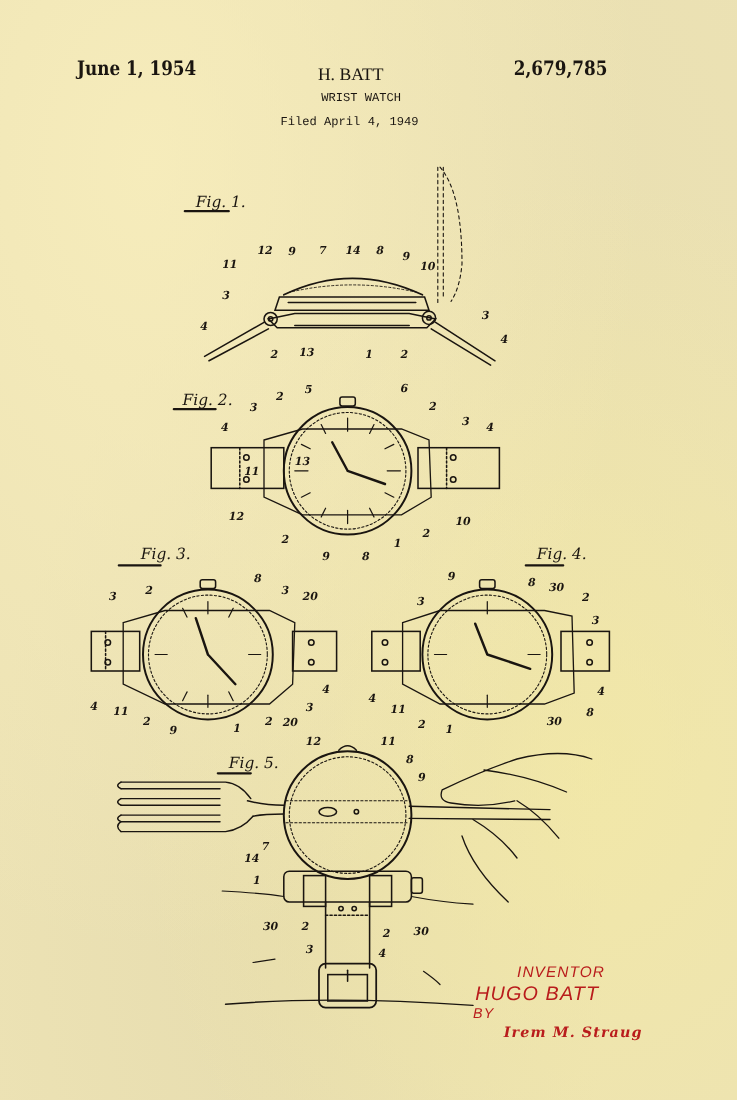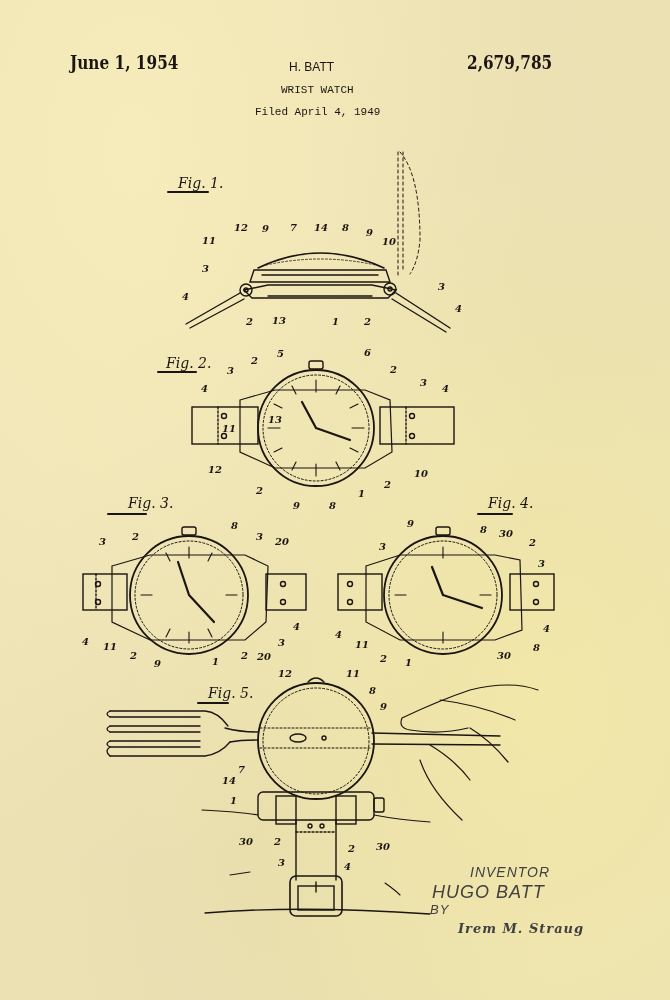"H. BATT" .inventor-hdr { font-family: Liberation Sans, sans-serif -> Liberation Serif, serif; font-size: 12px -> 16px }
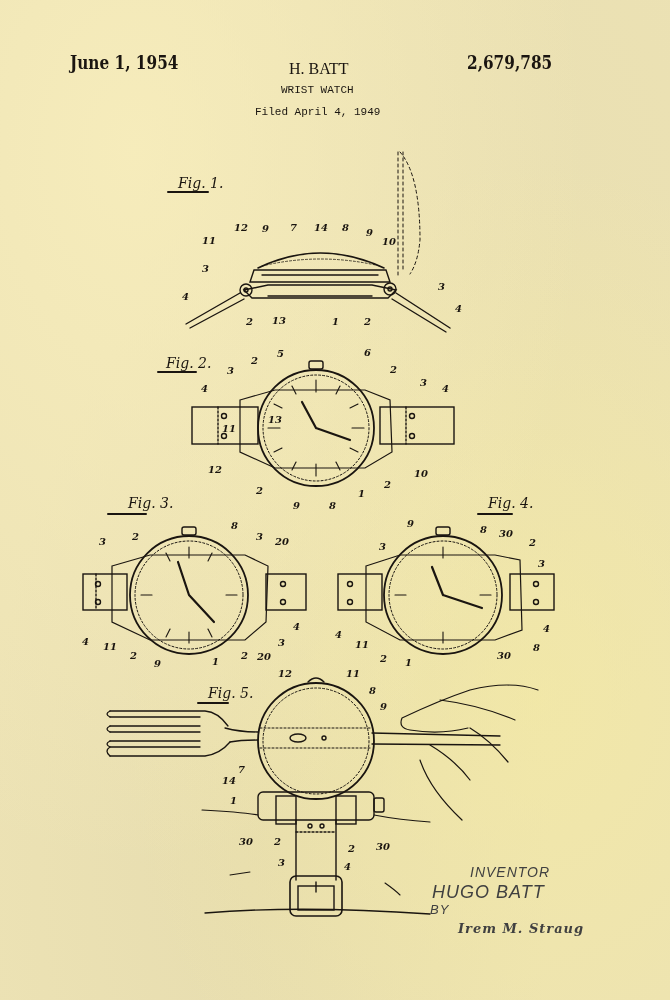"WRIST WATCH" .title { left: 281px -> 292px }
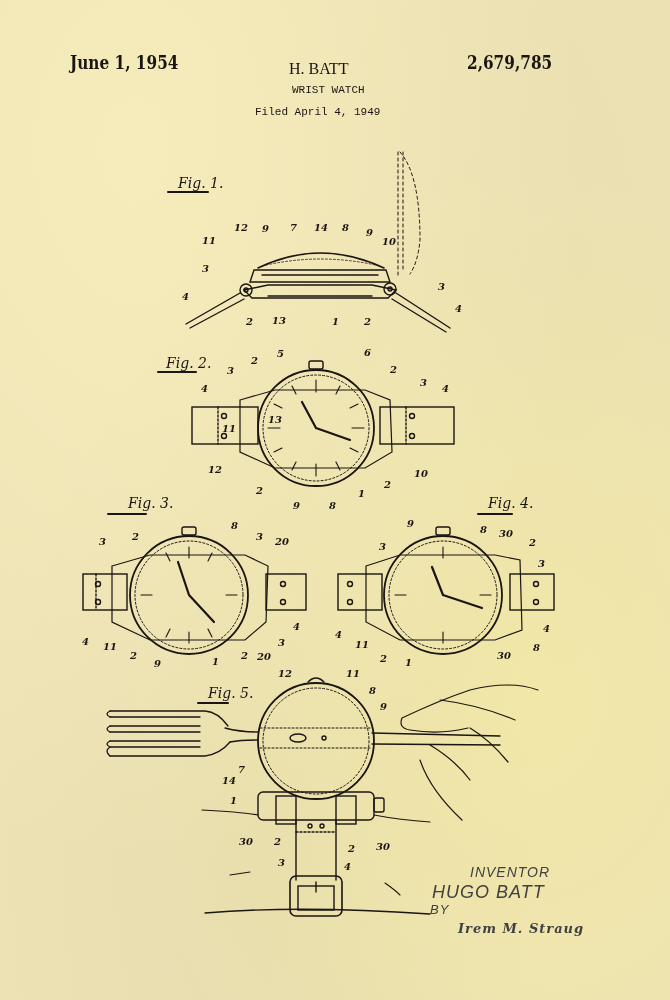"INVENTOR" .sig { color: #404040 -> #b91c1c; margin-top: none -> 11px }
